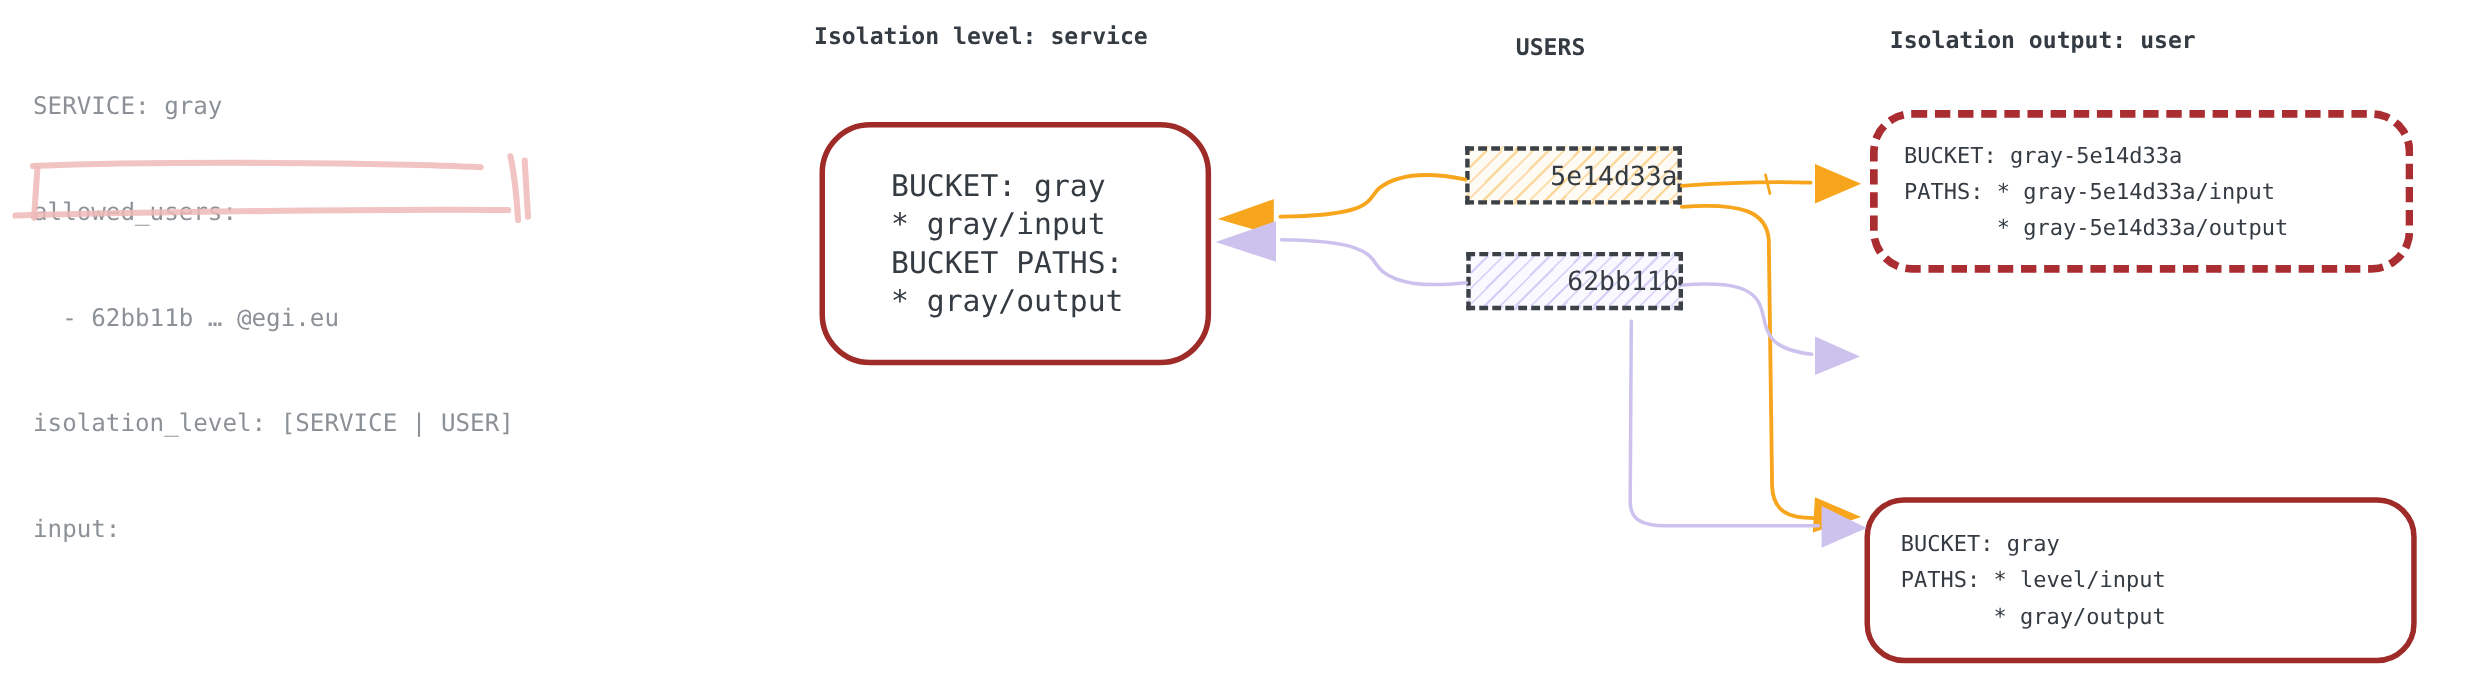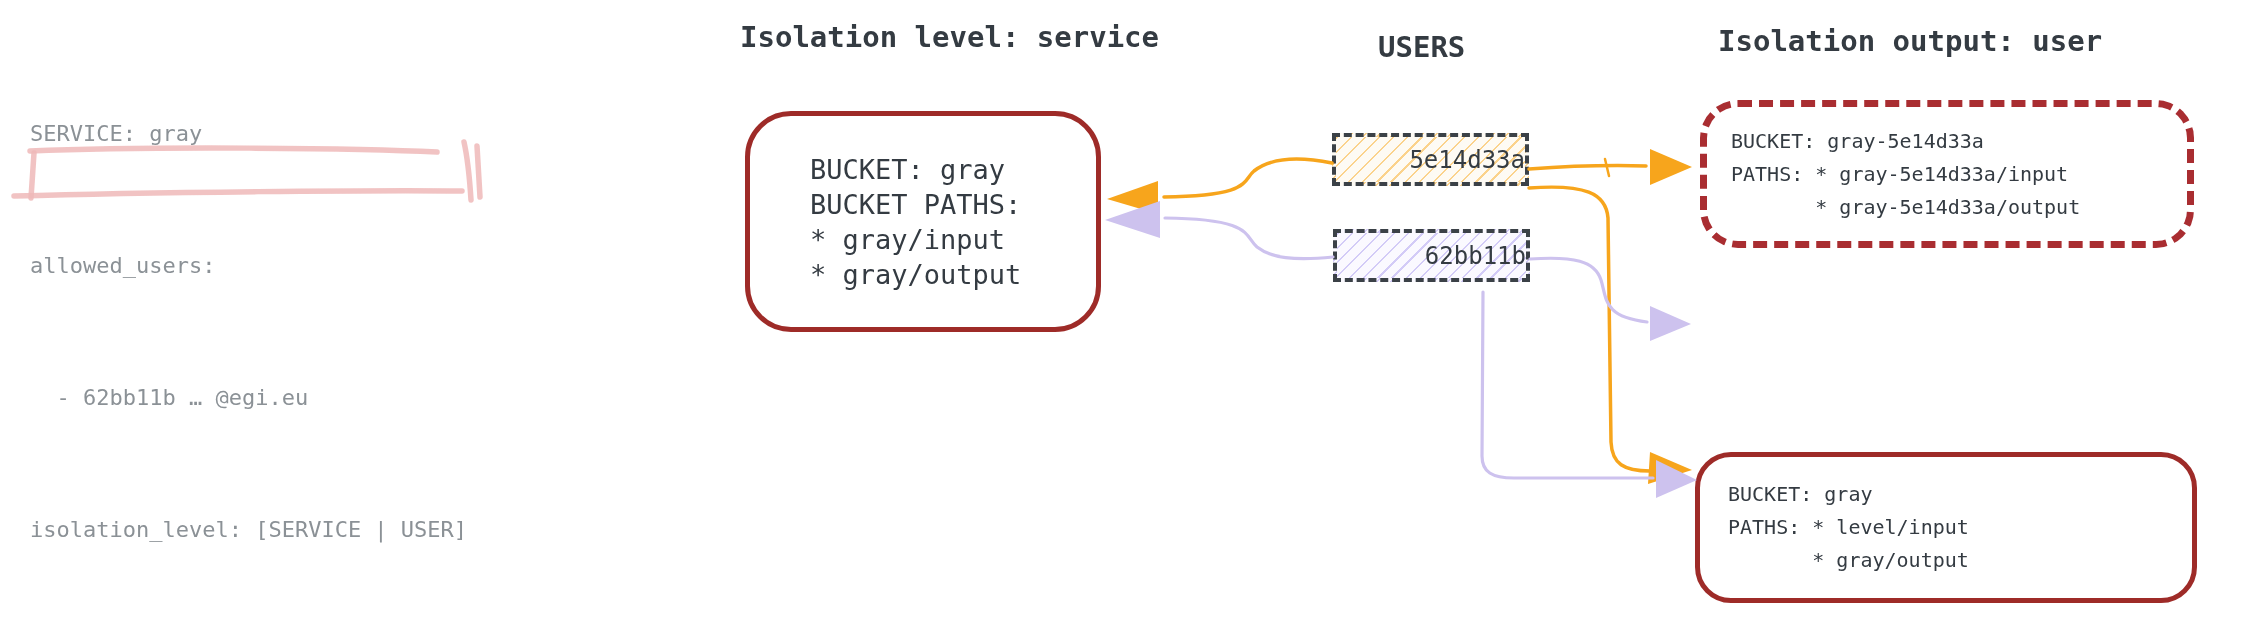"Isolation level: service" .title { font-size: 29px -> 21px }
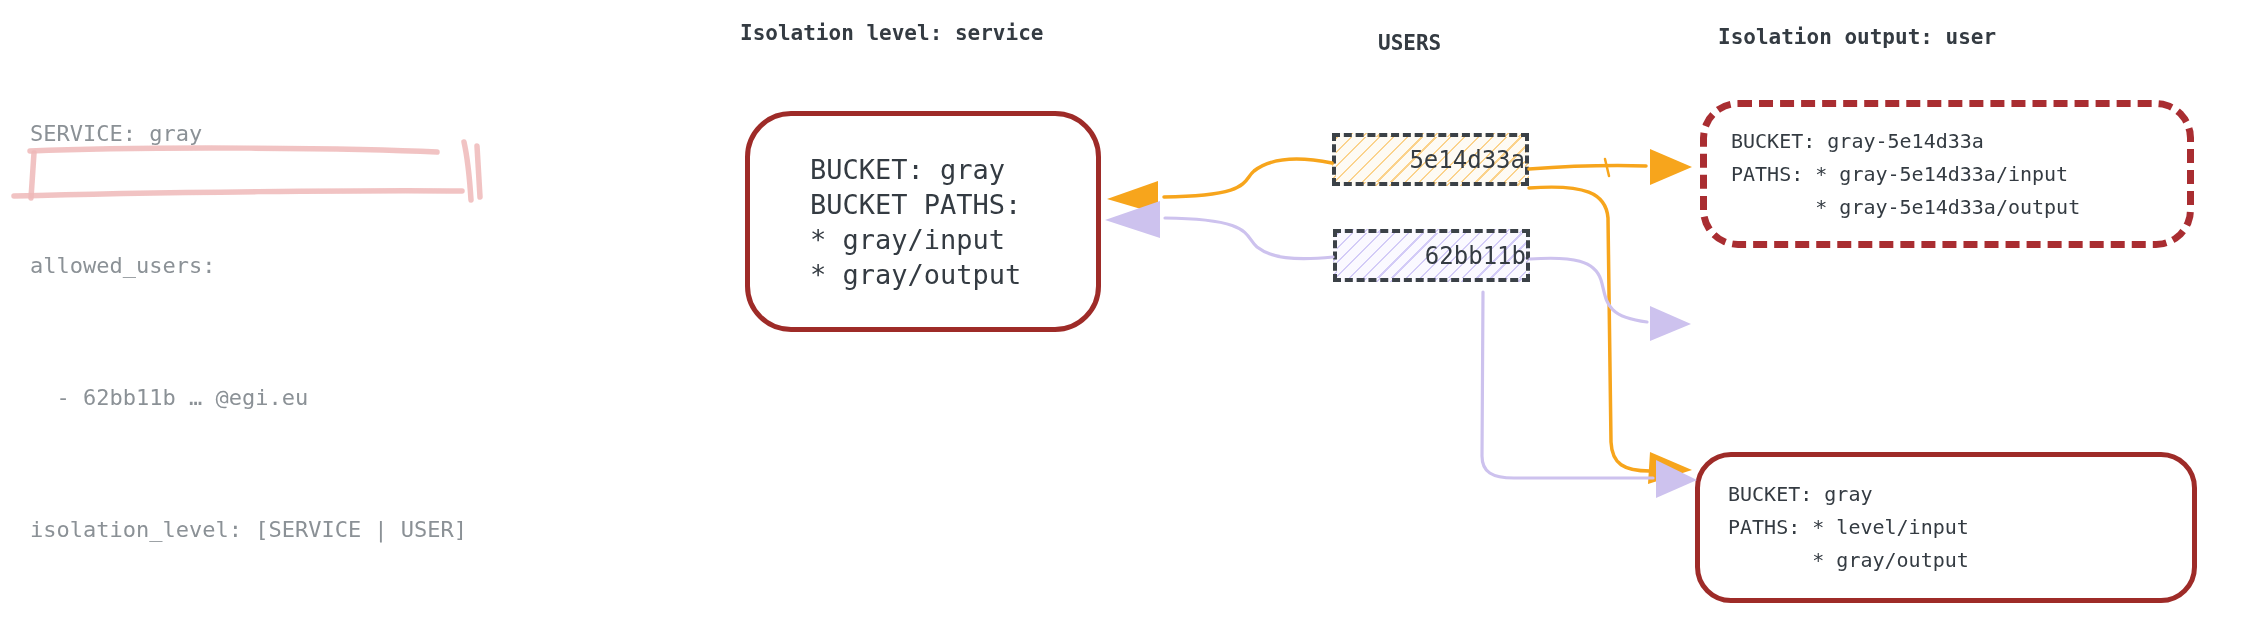"SERVICE: gray" .yl { margin-top: 36px -> none }
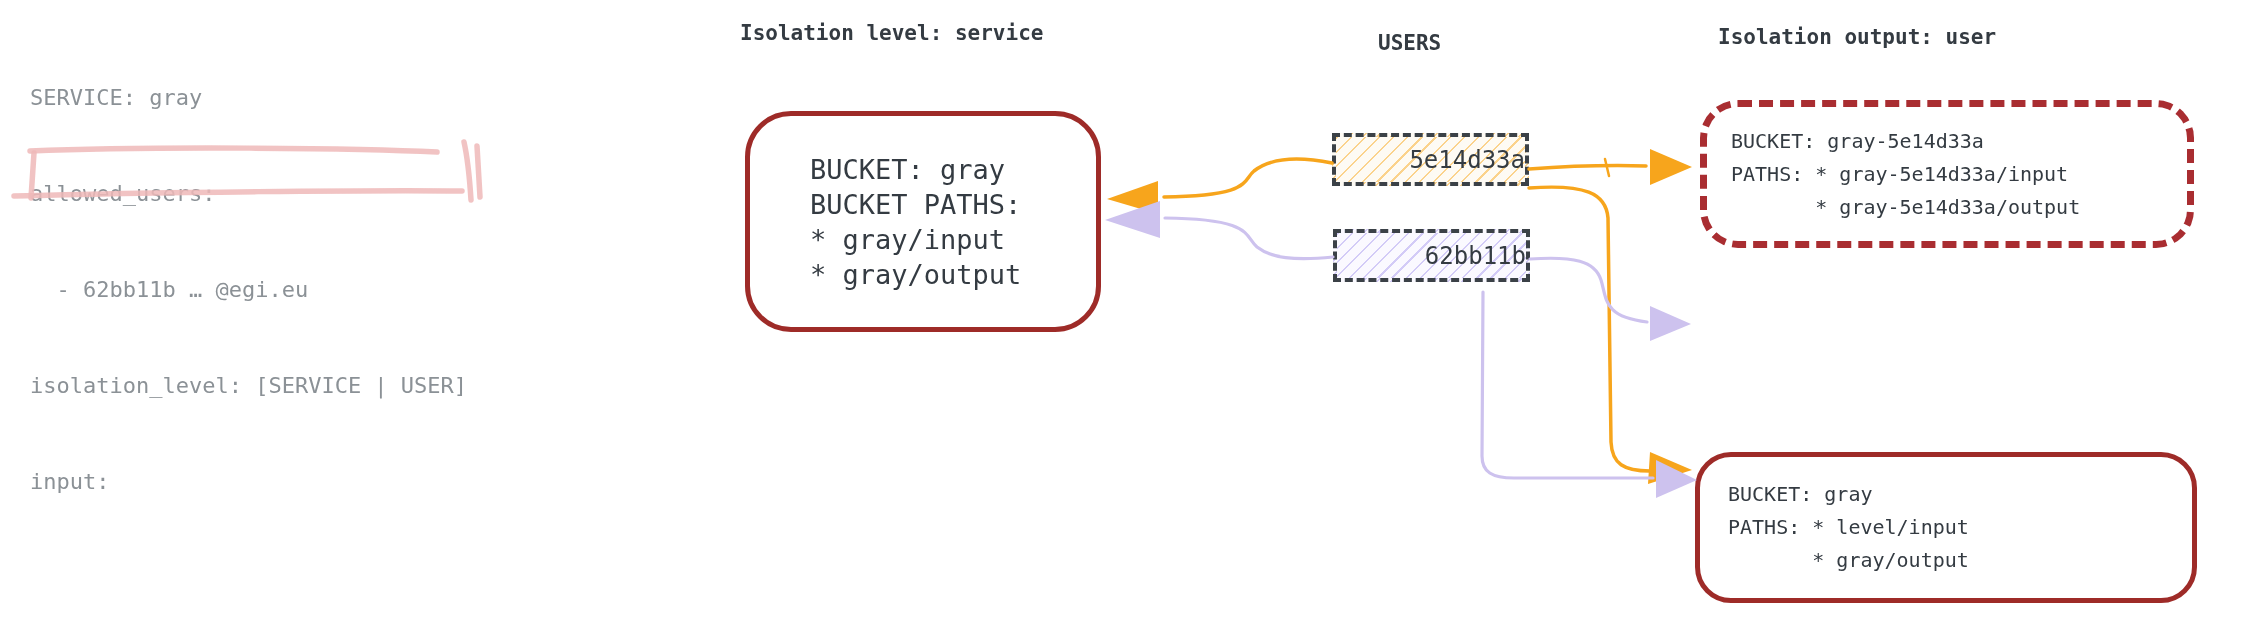"BUCKET PATHS:" div.bl { order: before "* gray/input" -> after "* gray/input" }
